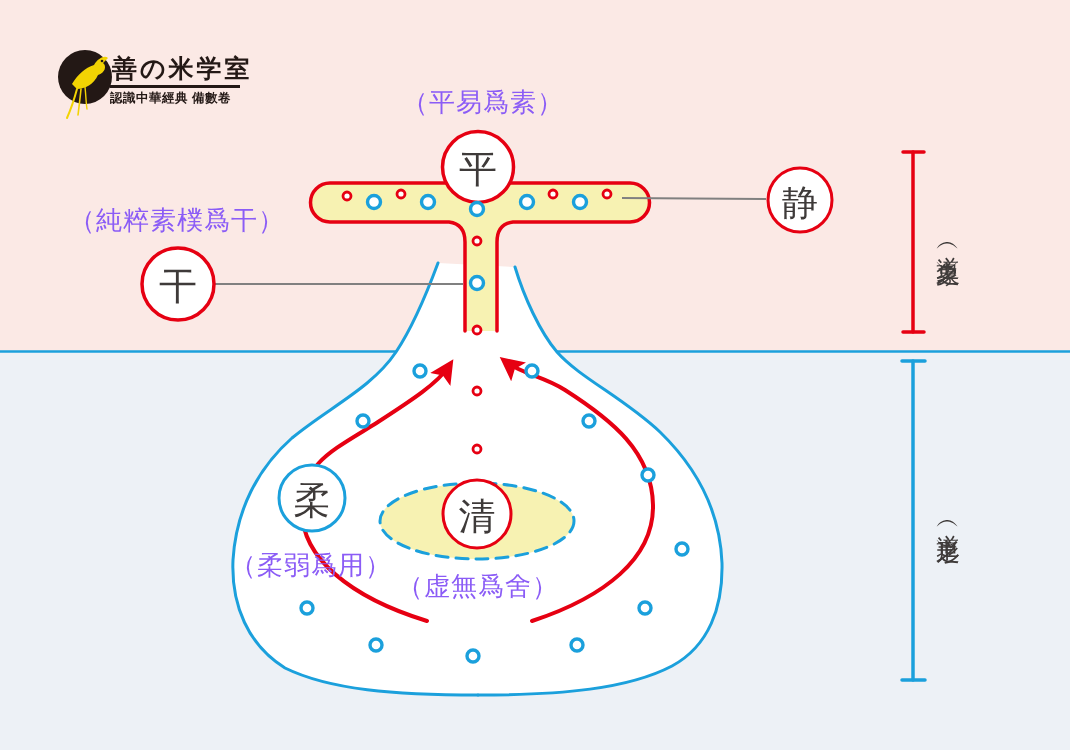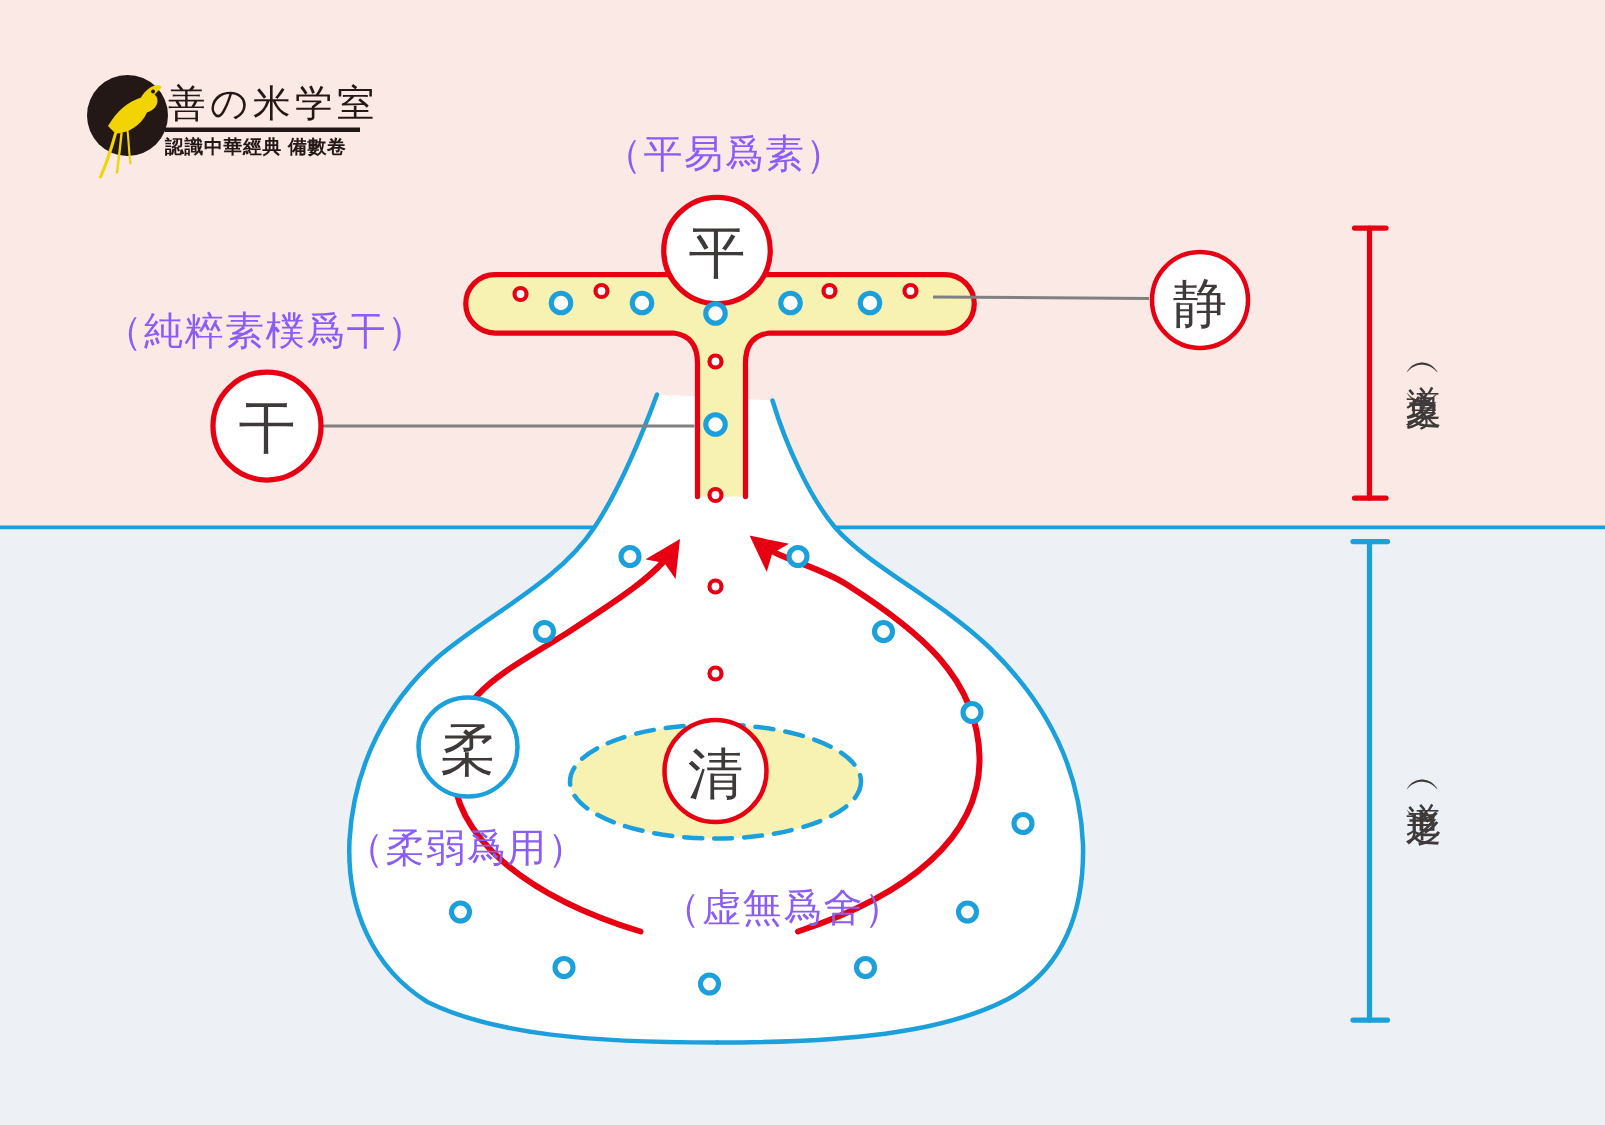"善の米学室" .logo-brand { font-weight: normal -> bold }
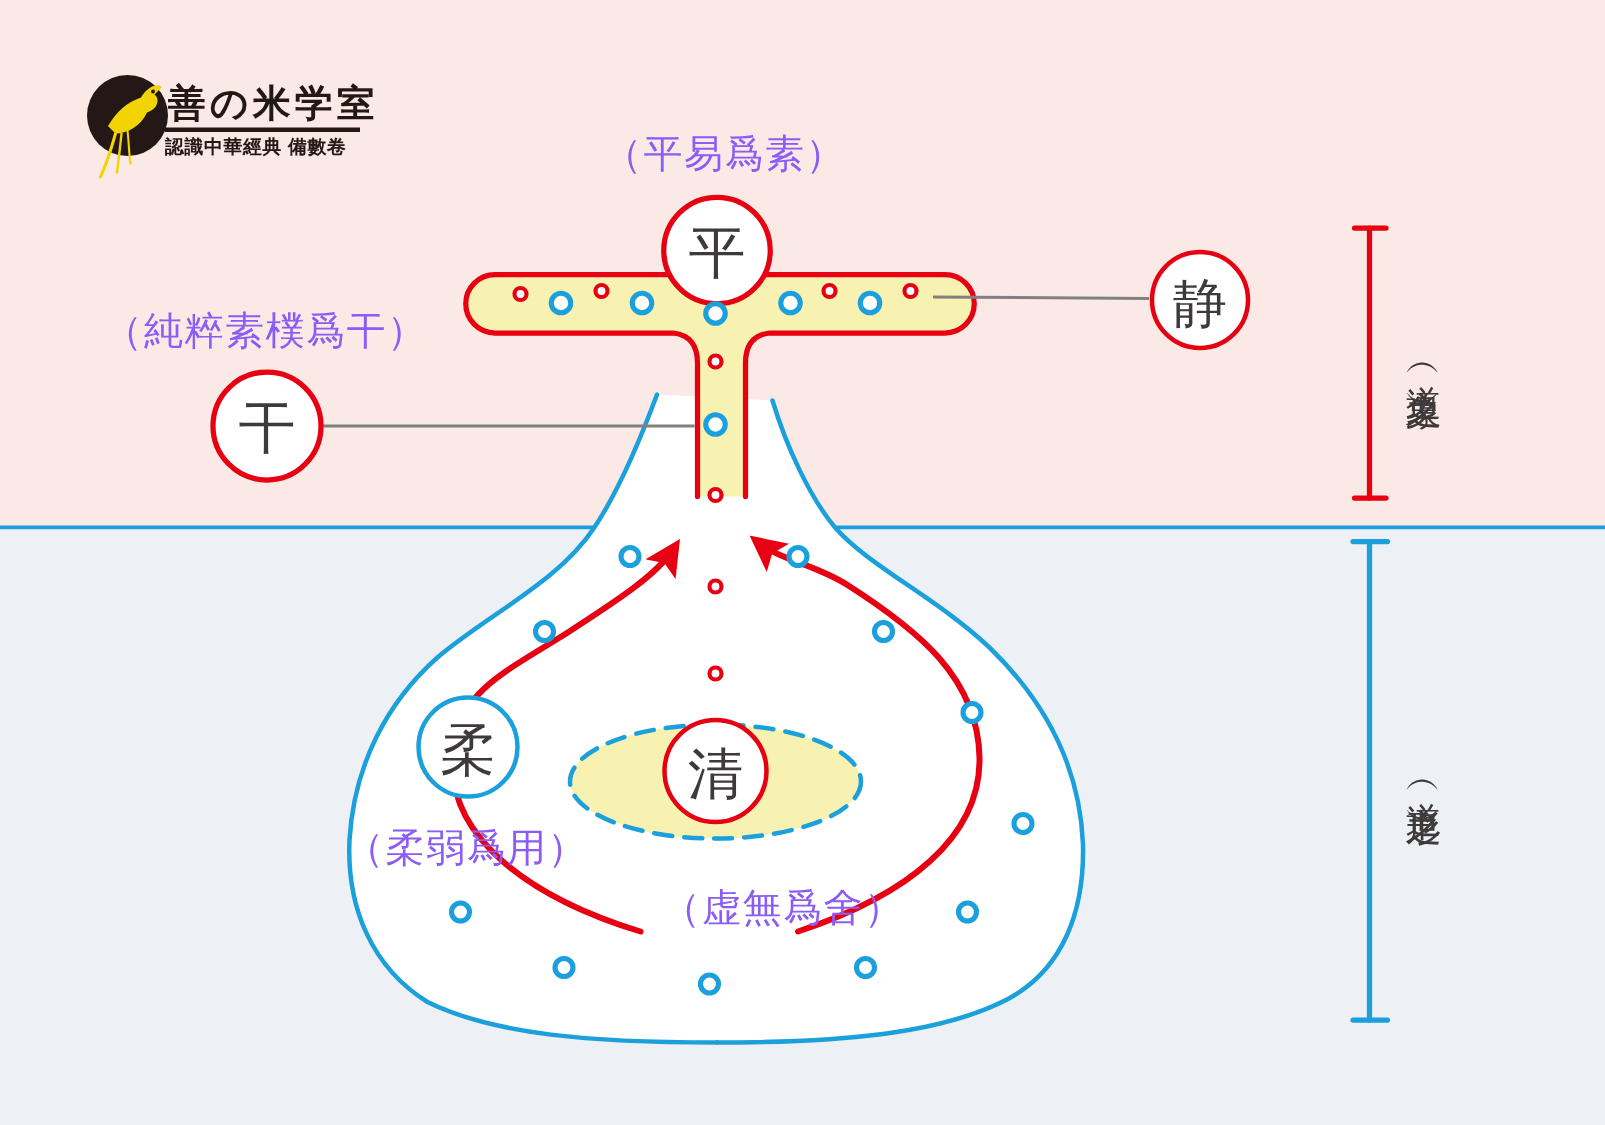"（虚無爲舍）" div.caption { margin-left: 44px -> none; top: 588px -> 569px }
